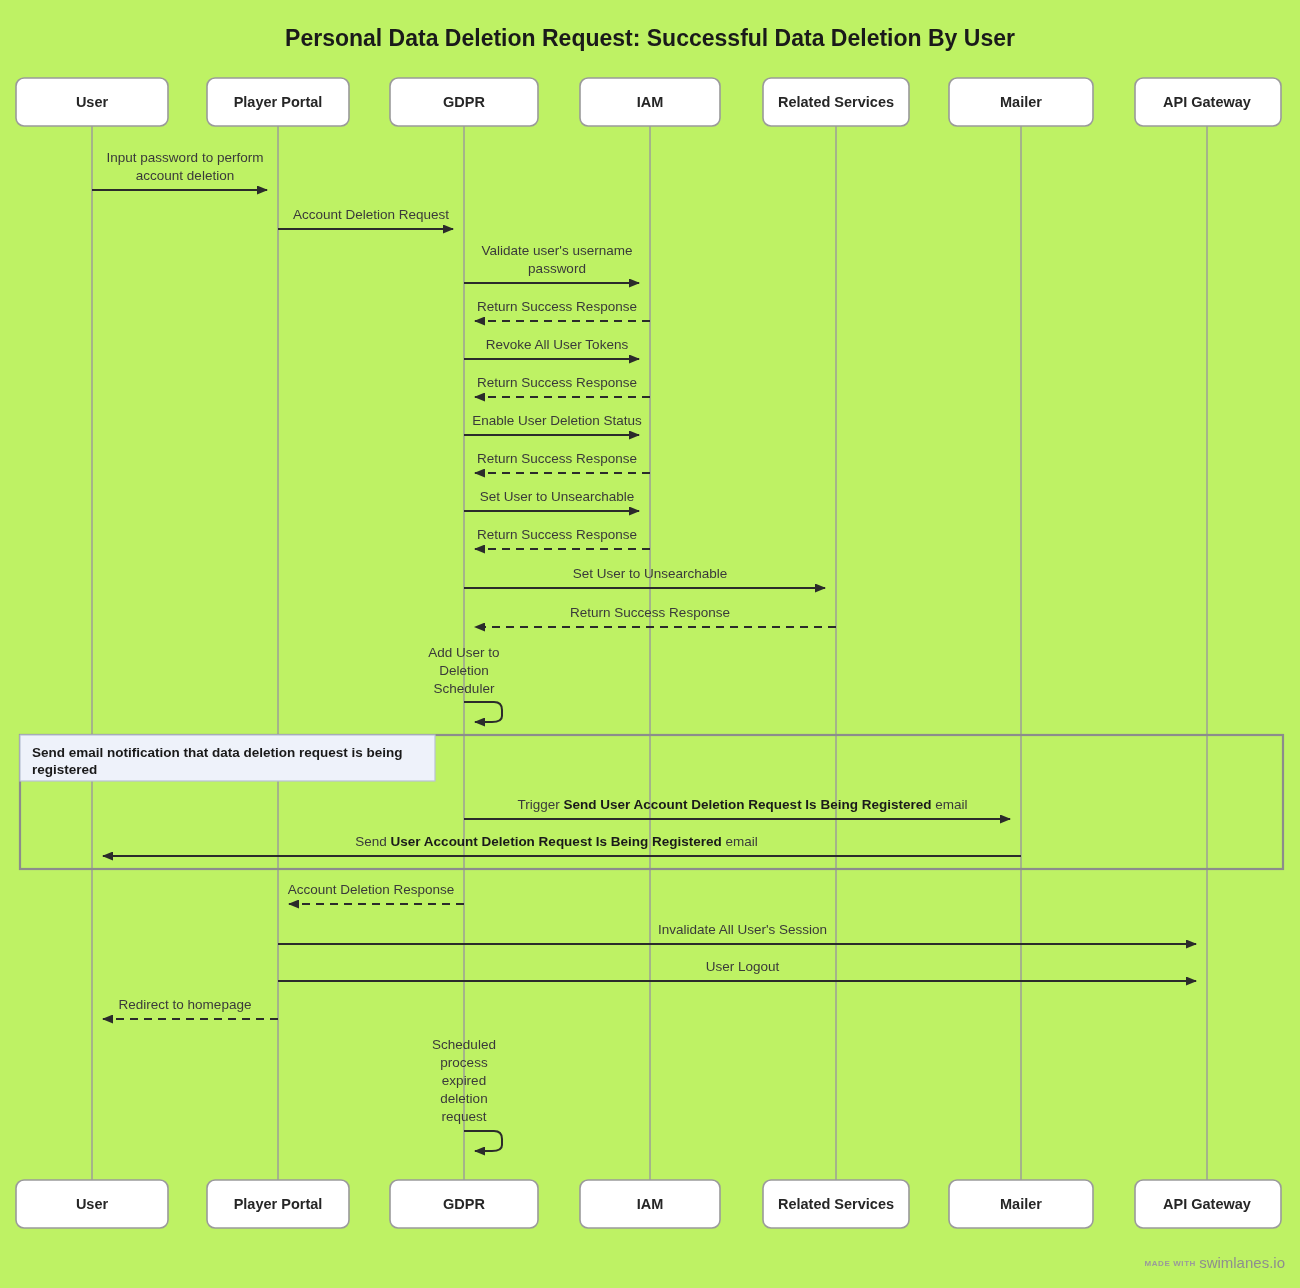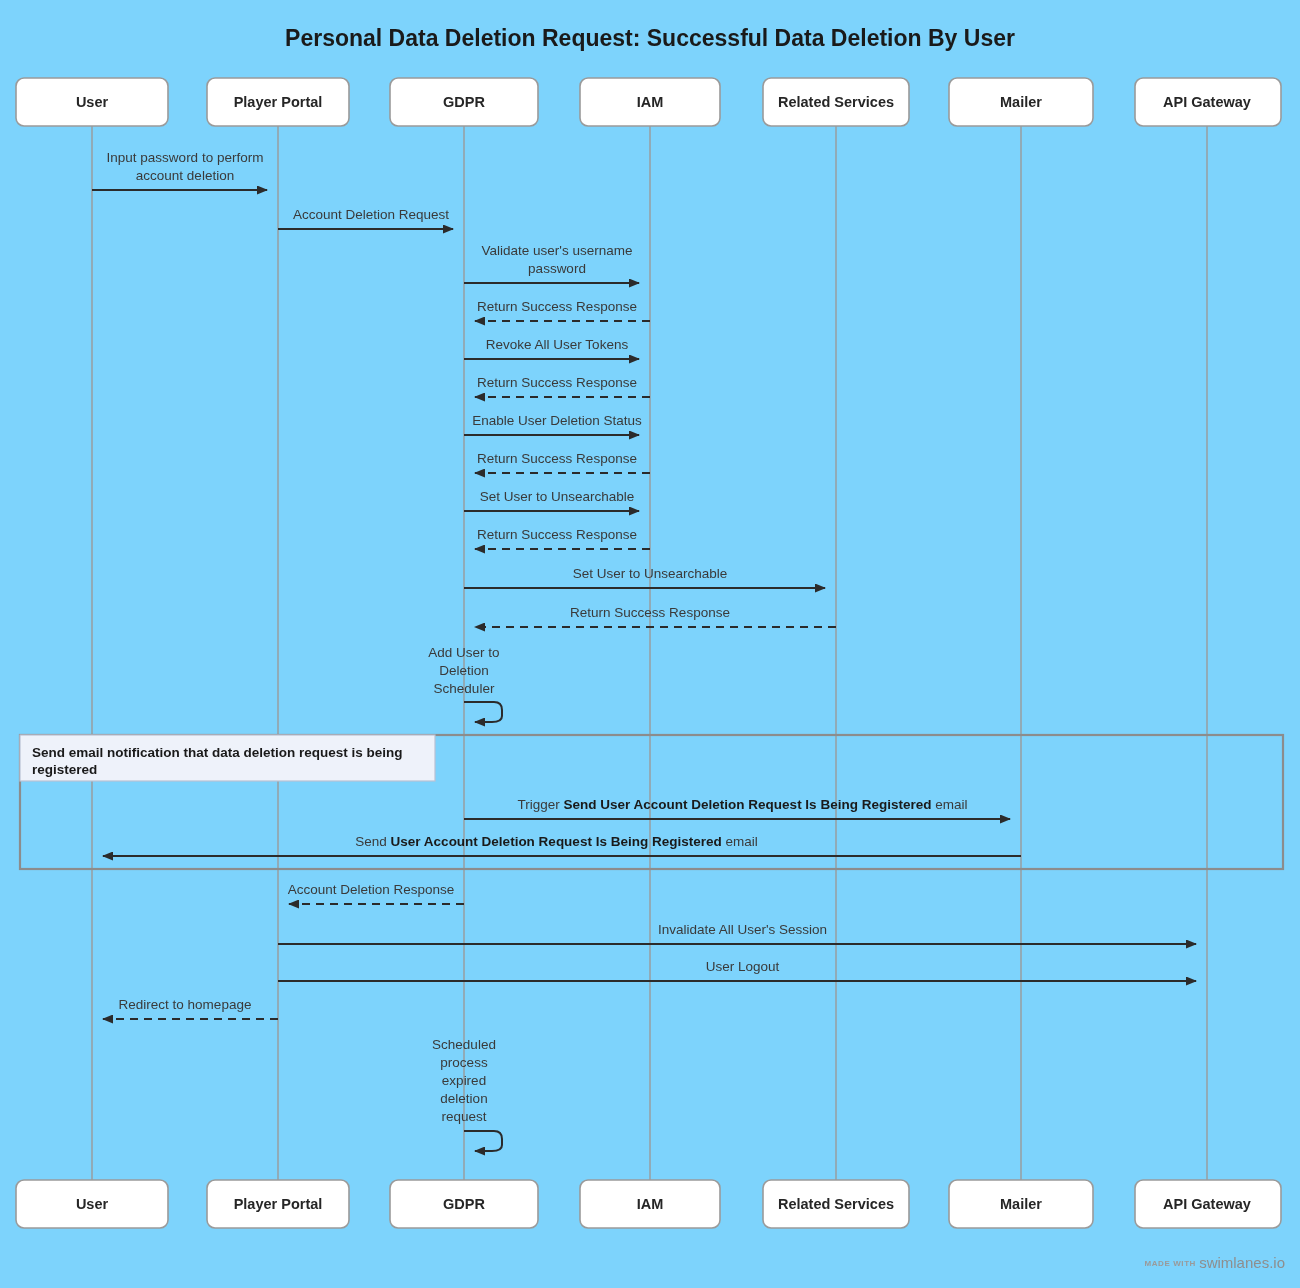"Personal Data Deletion Request:" #canvas { background: #7dd3fc -> #bef264 }
